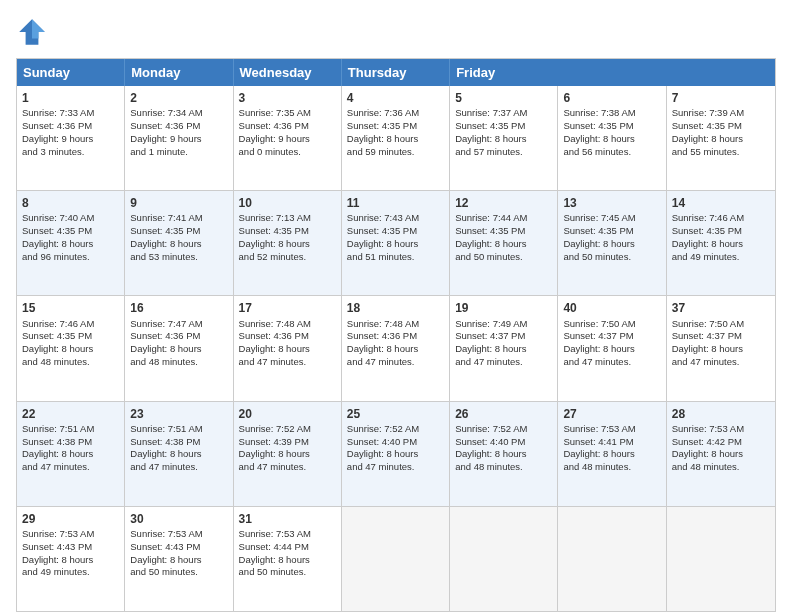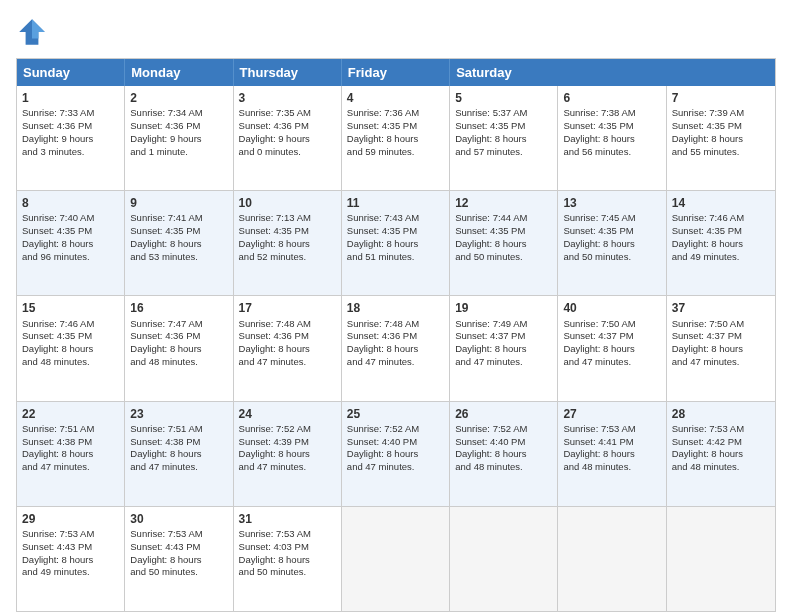"Wednesday" div.cal-header-cell { html: none -> <div>Wednesday</div> }
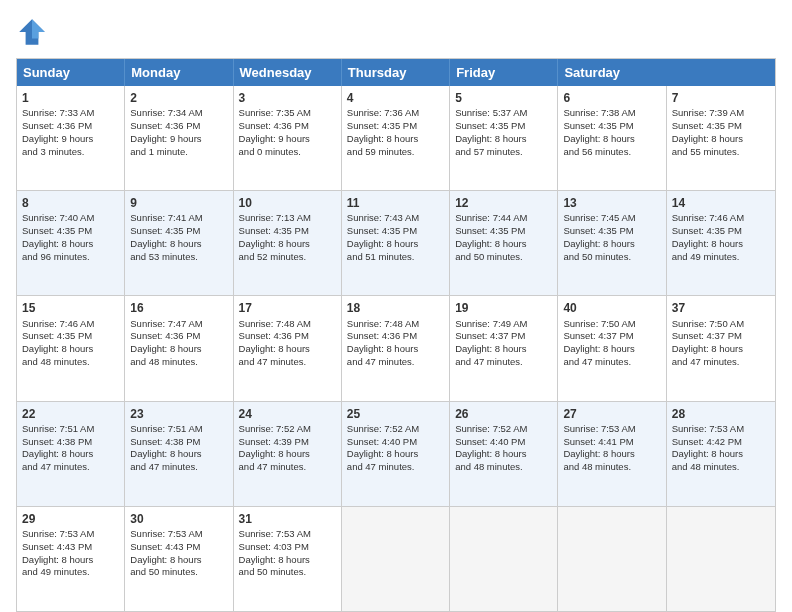"Saturday" div.cal-header-cell { html: <div>Saturday</div> -> none }
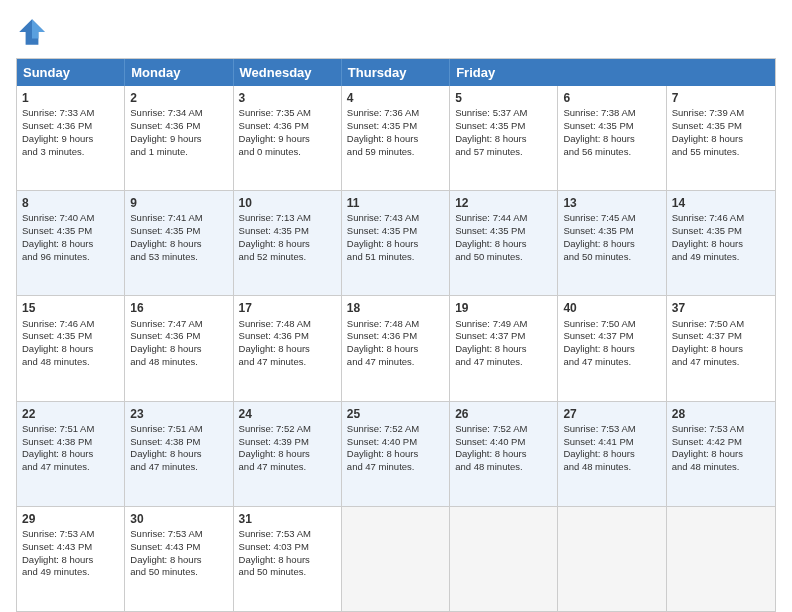"Sunrise: 5:37 AM" span.cell-line { text: 5:37 -> 7:37 }
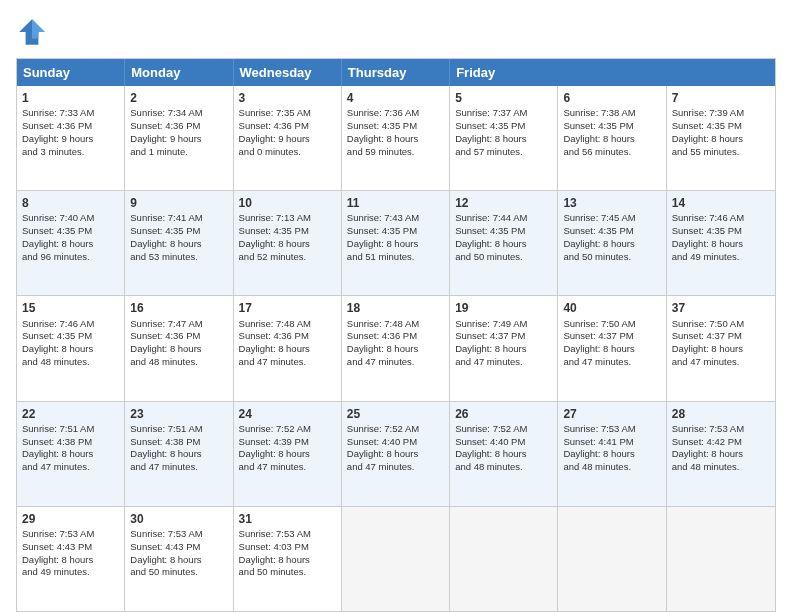"24" span.day-num { text: 24 -> 20 }
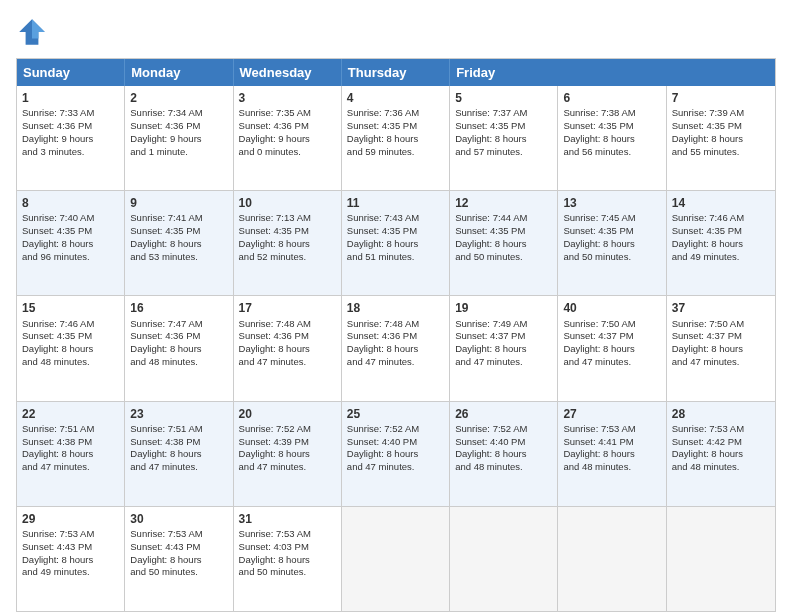"Sunset: 4:03 PM" span.cell-line { text: 4:03 -> 4:44 }
